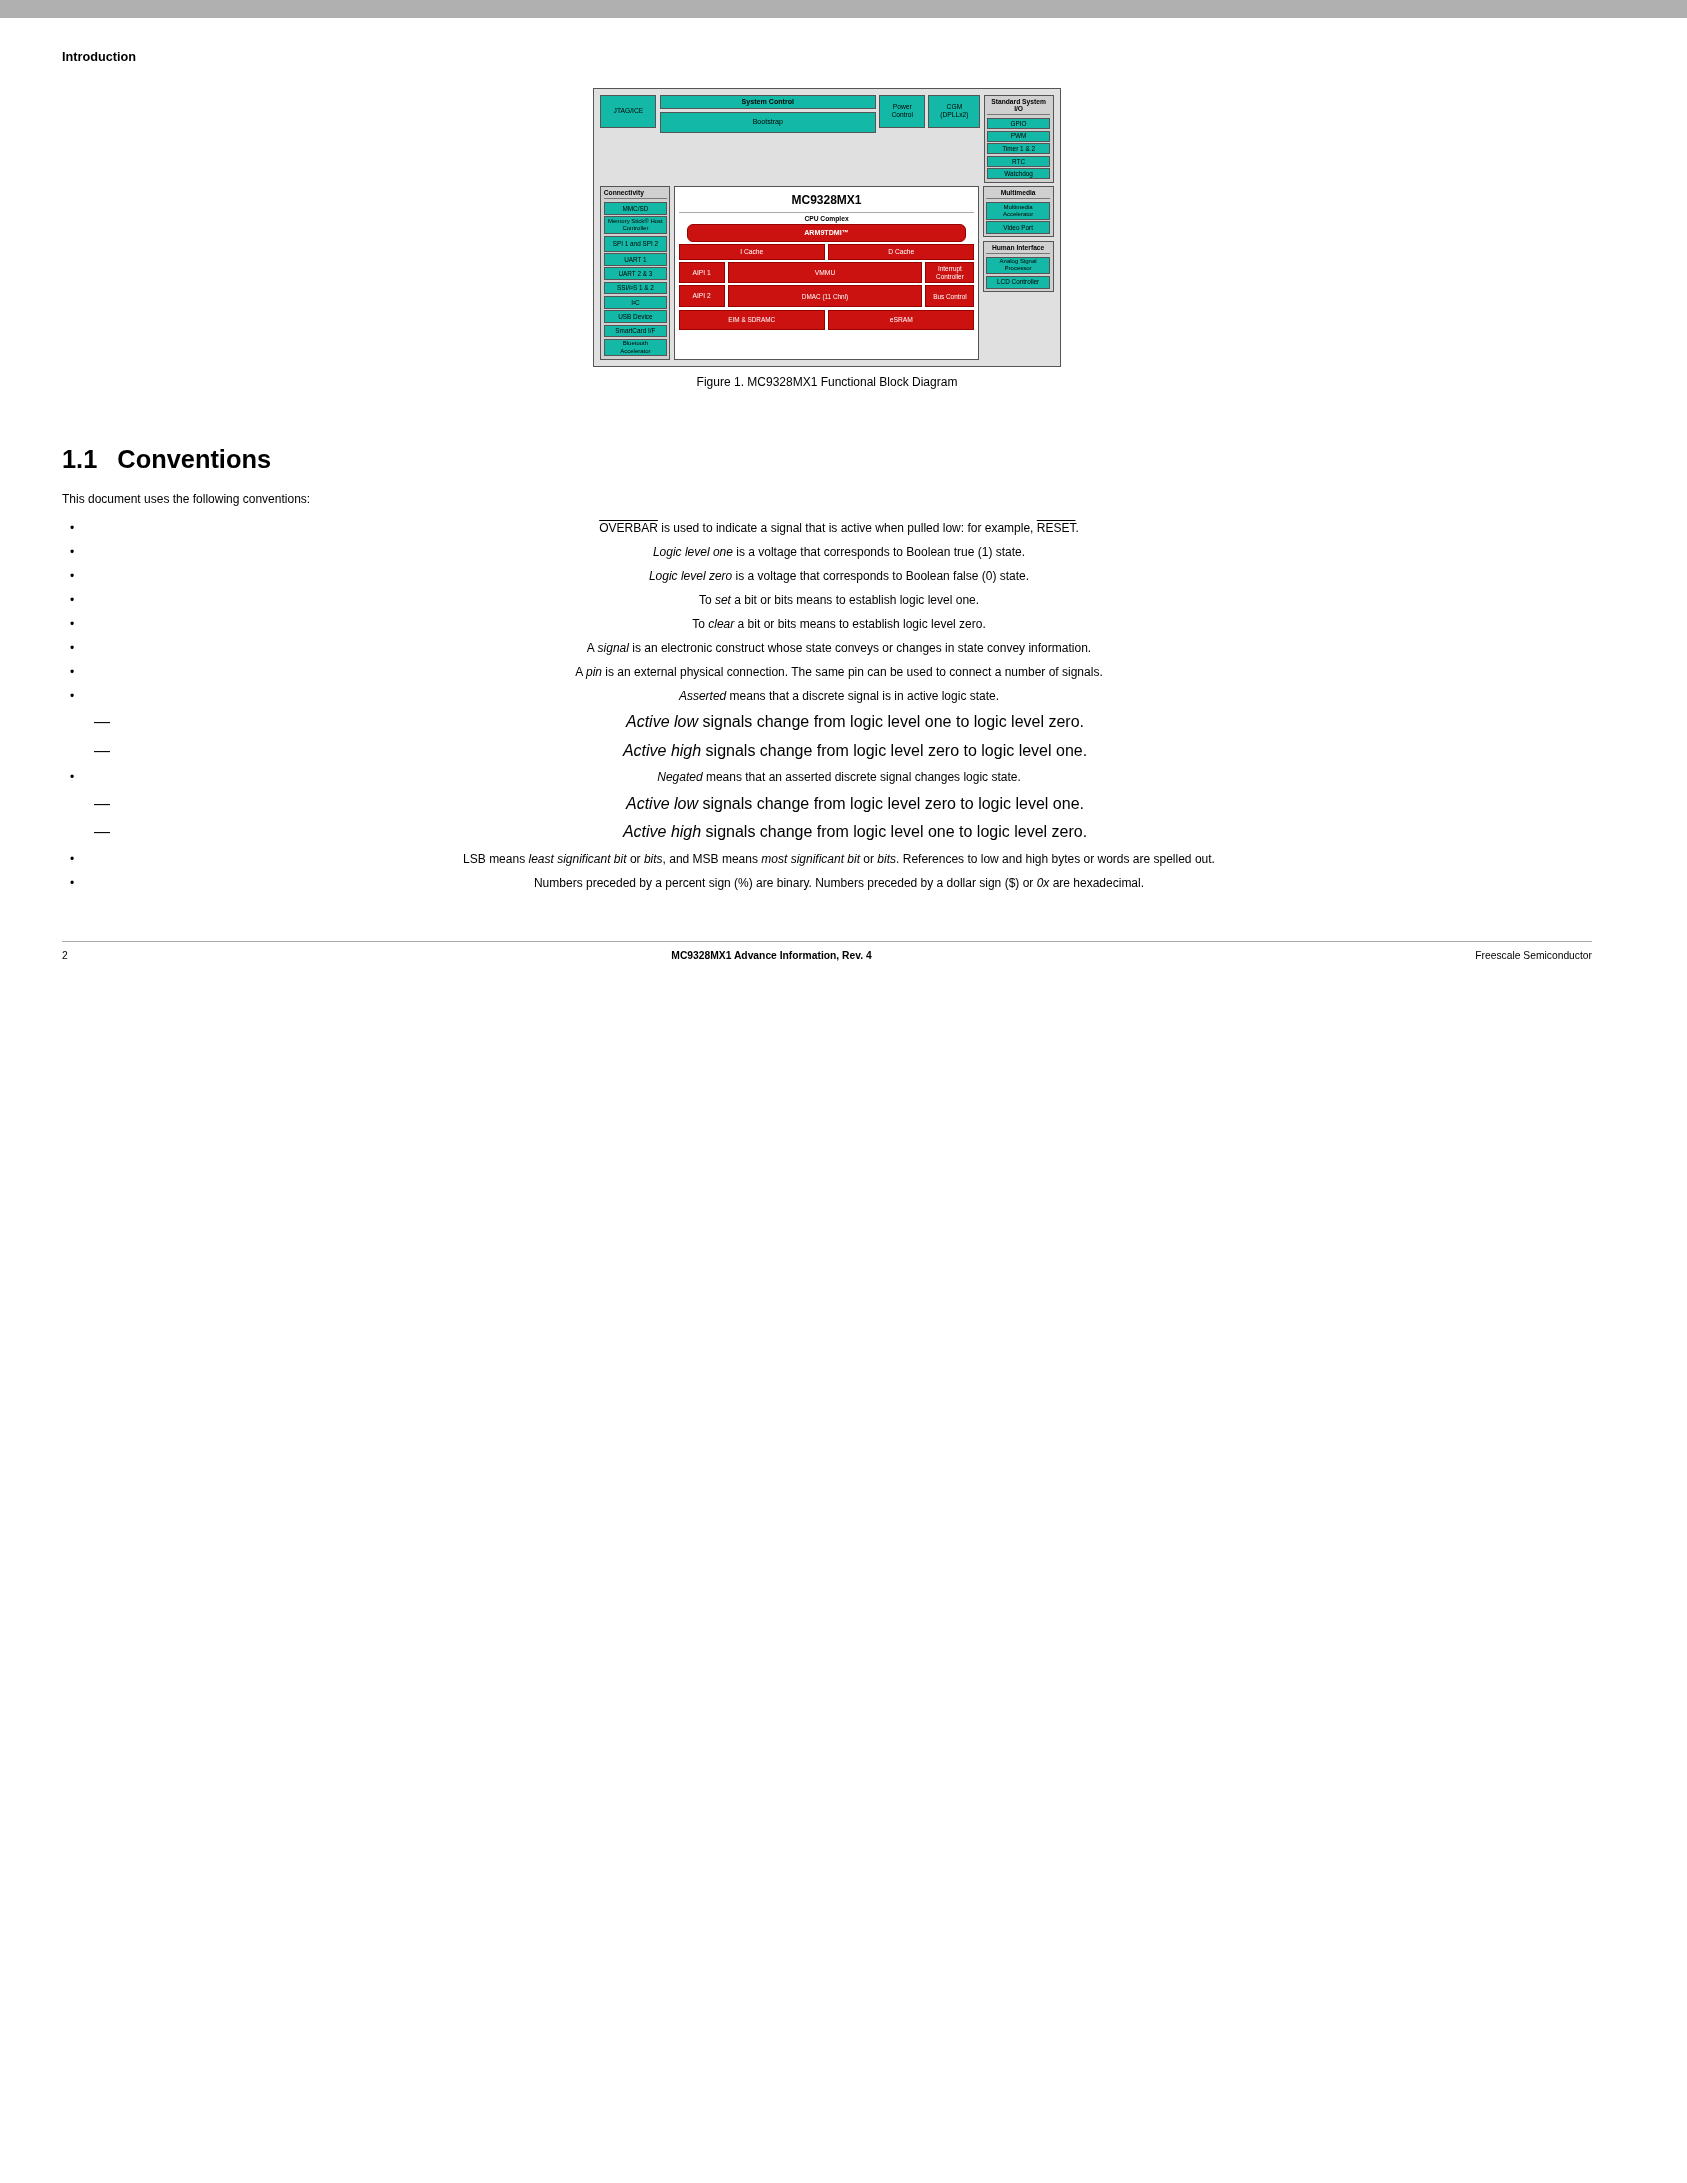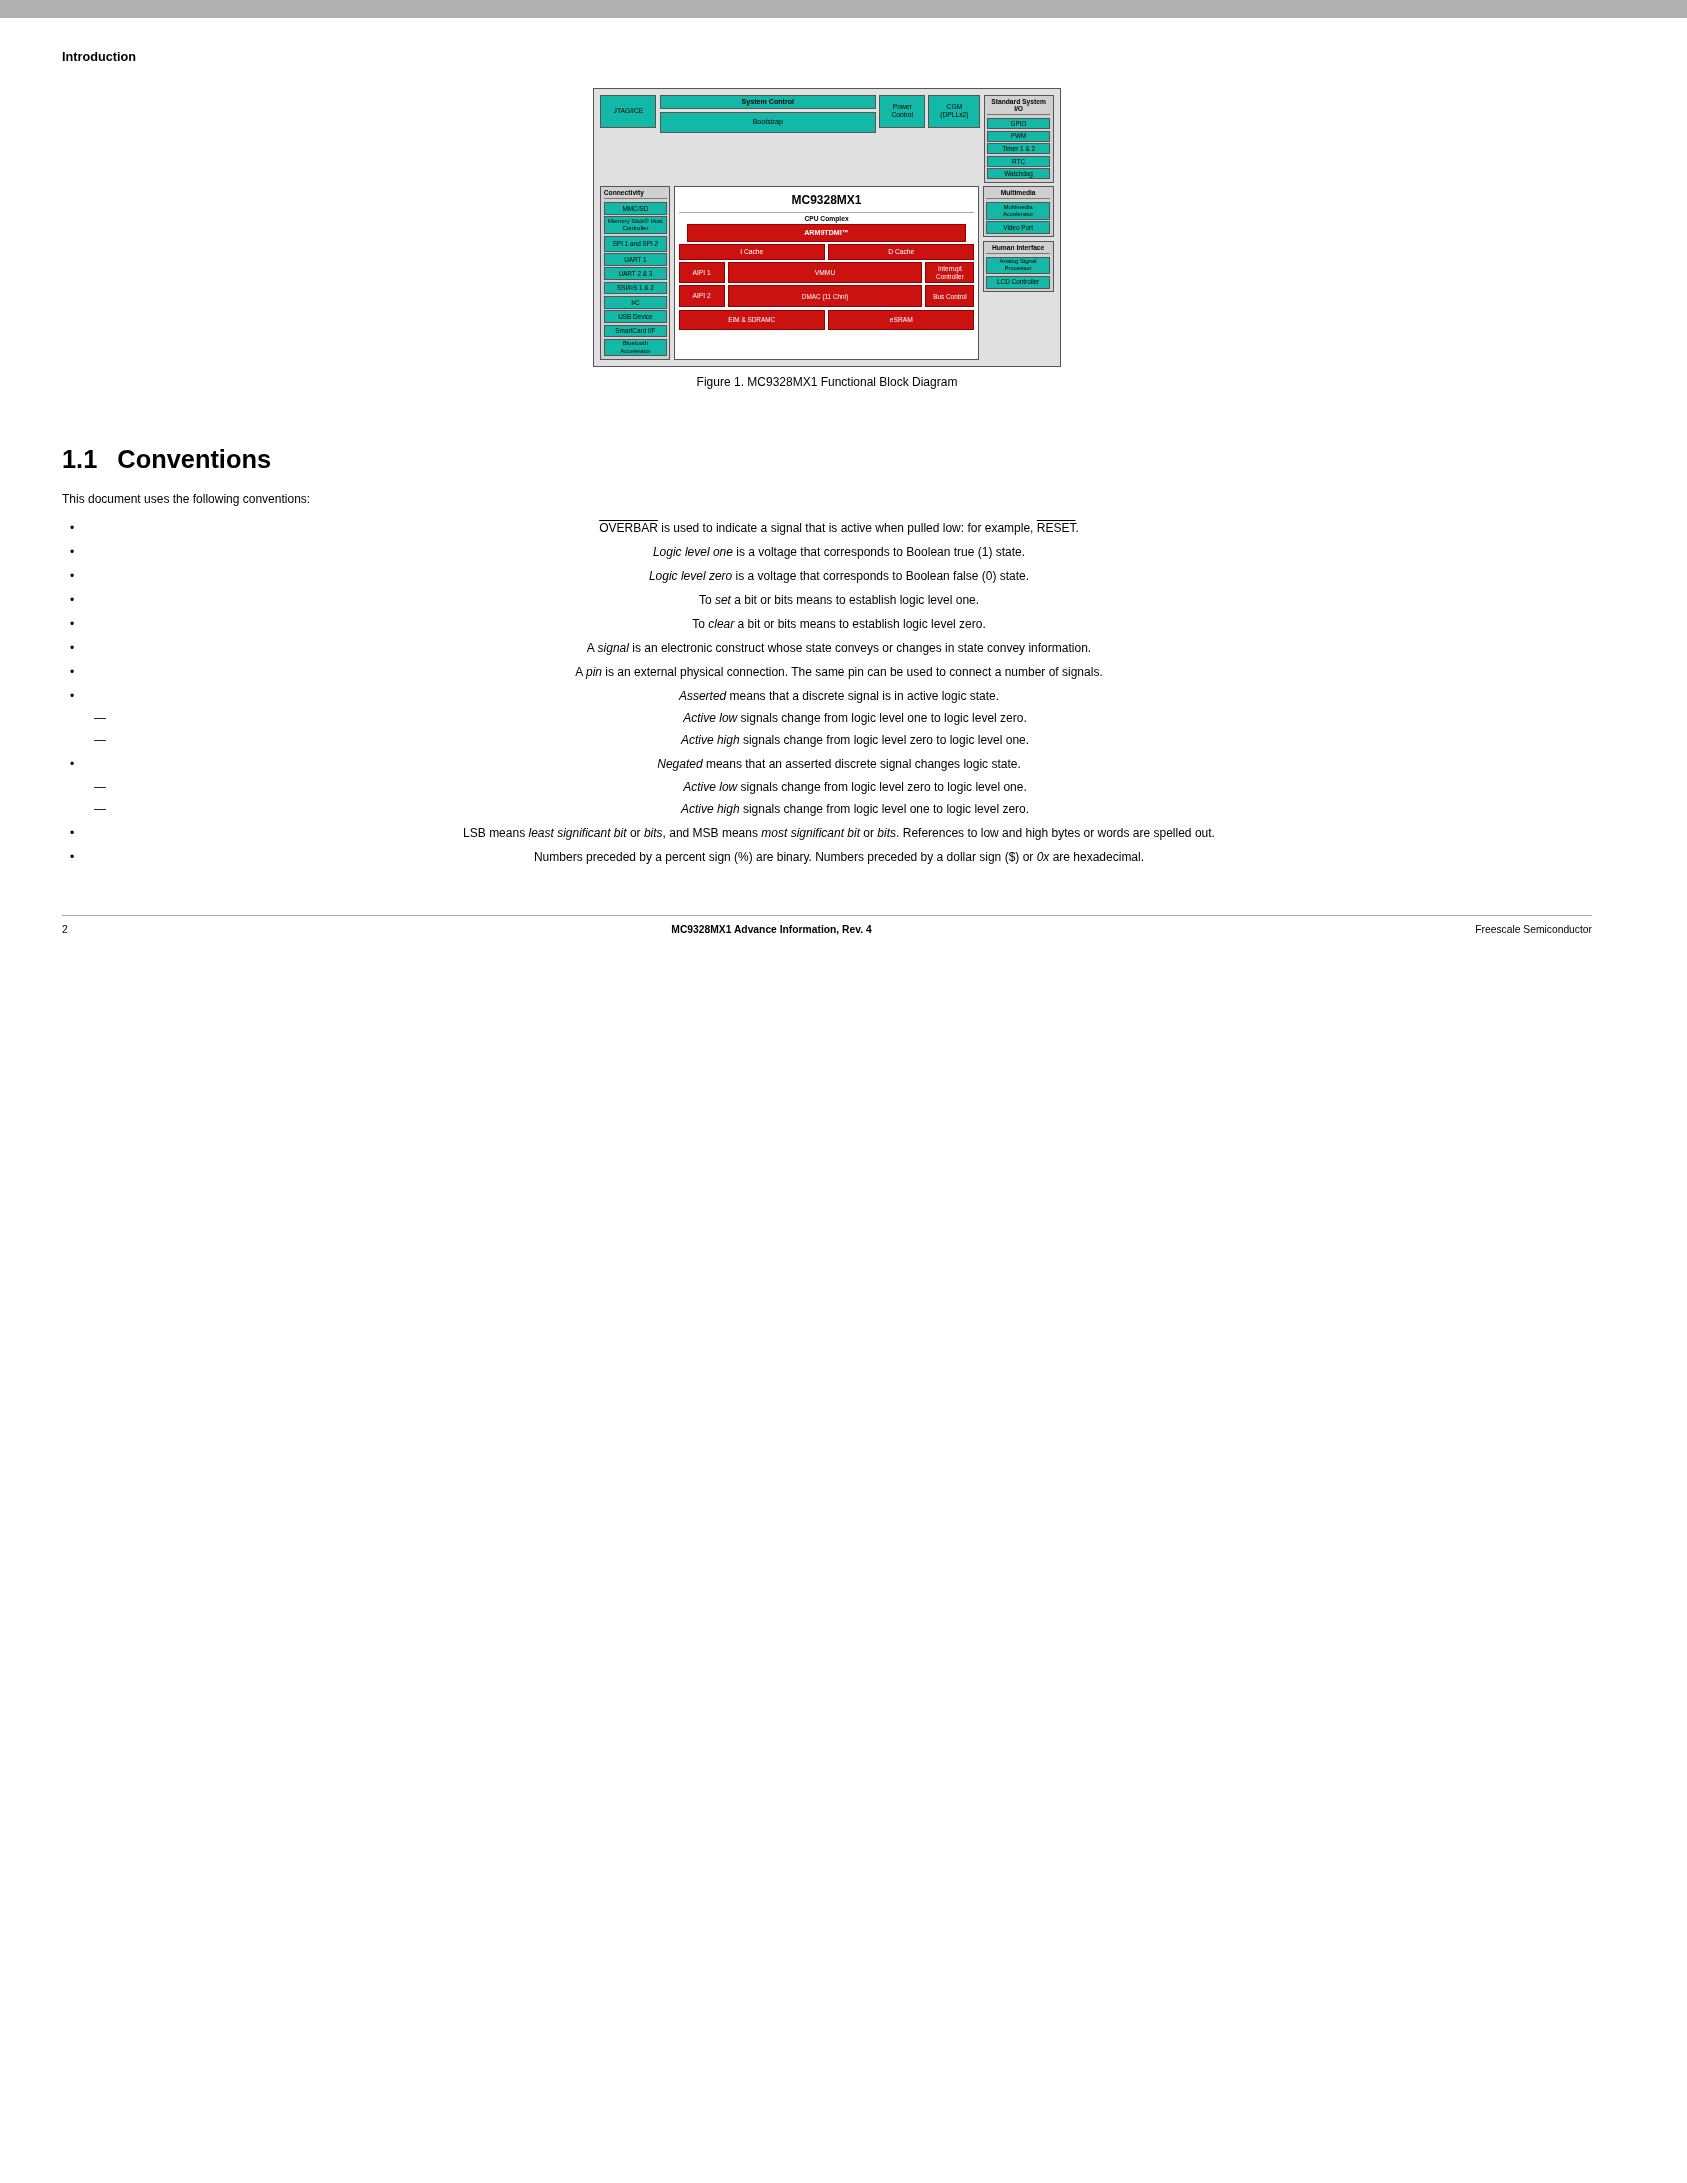"ARM9TDMI™" div.diag-block { border-radius: none -> 6px }
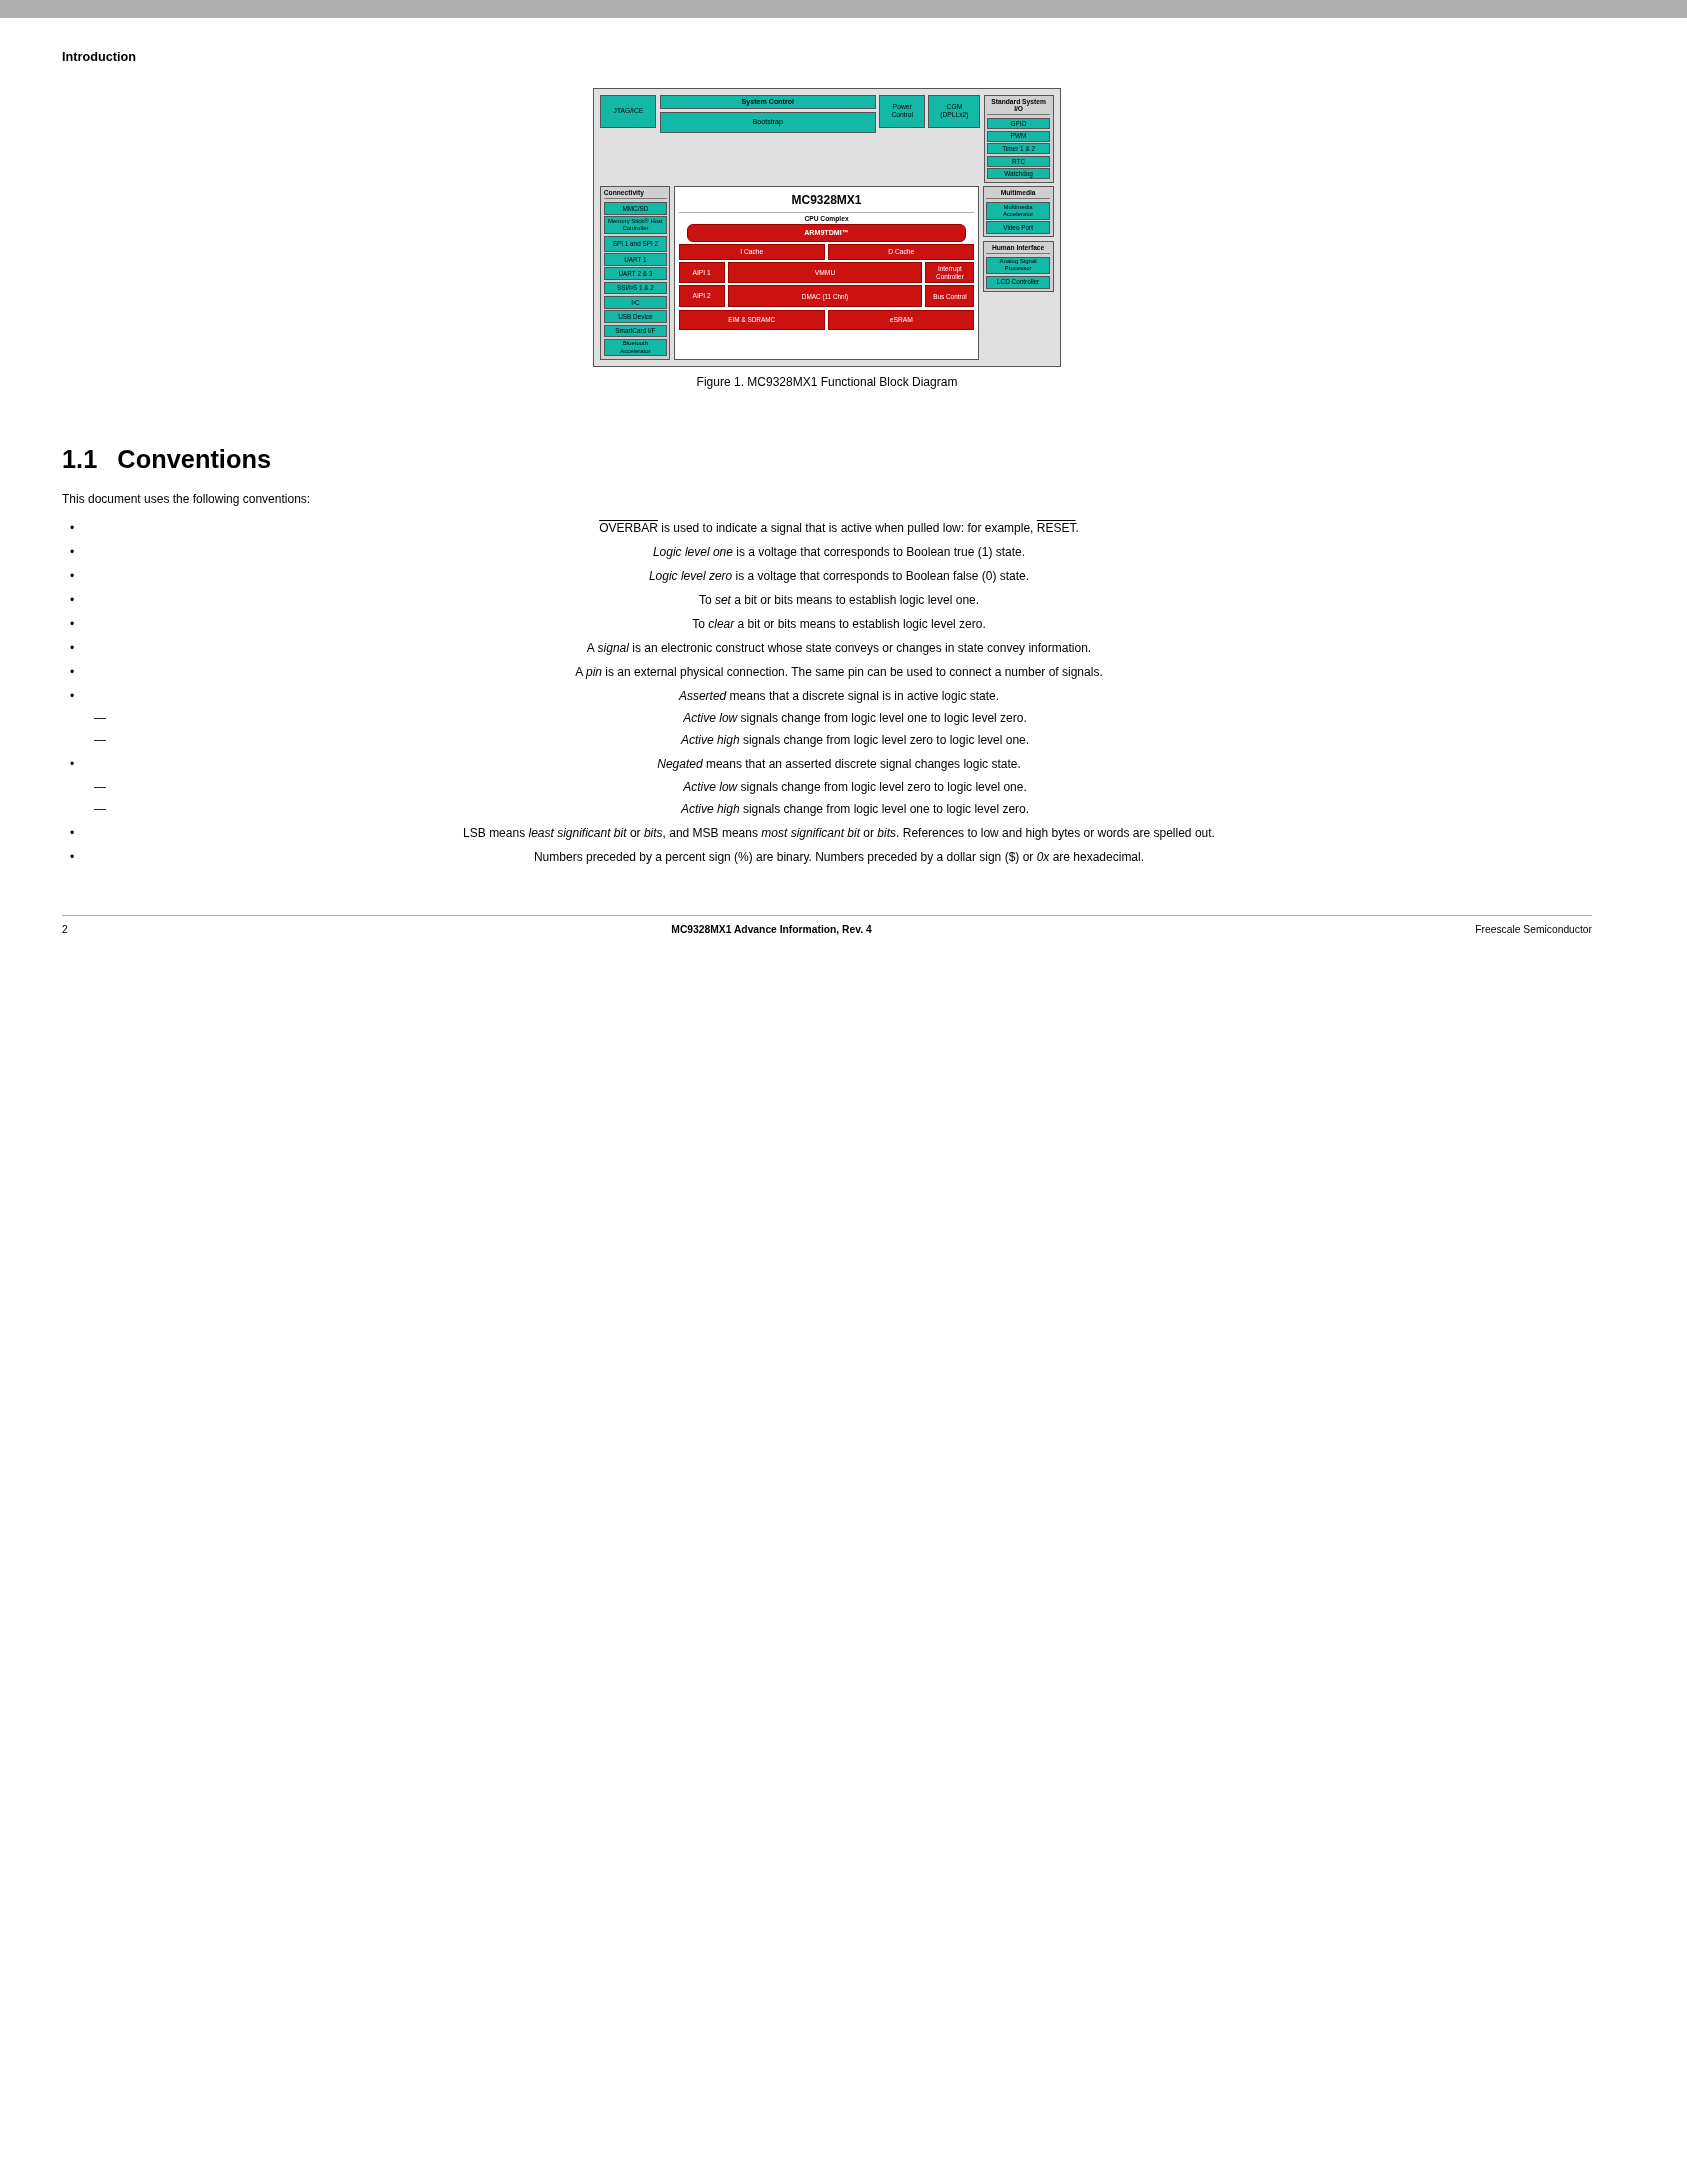"Active low signals change from" .sub-list > li { font-size: 12px -> 16px }
